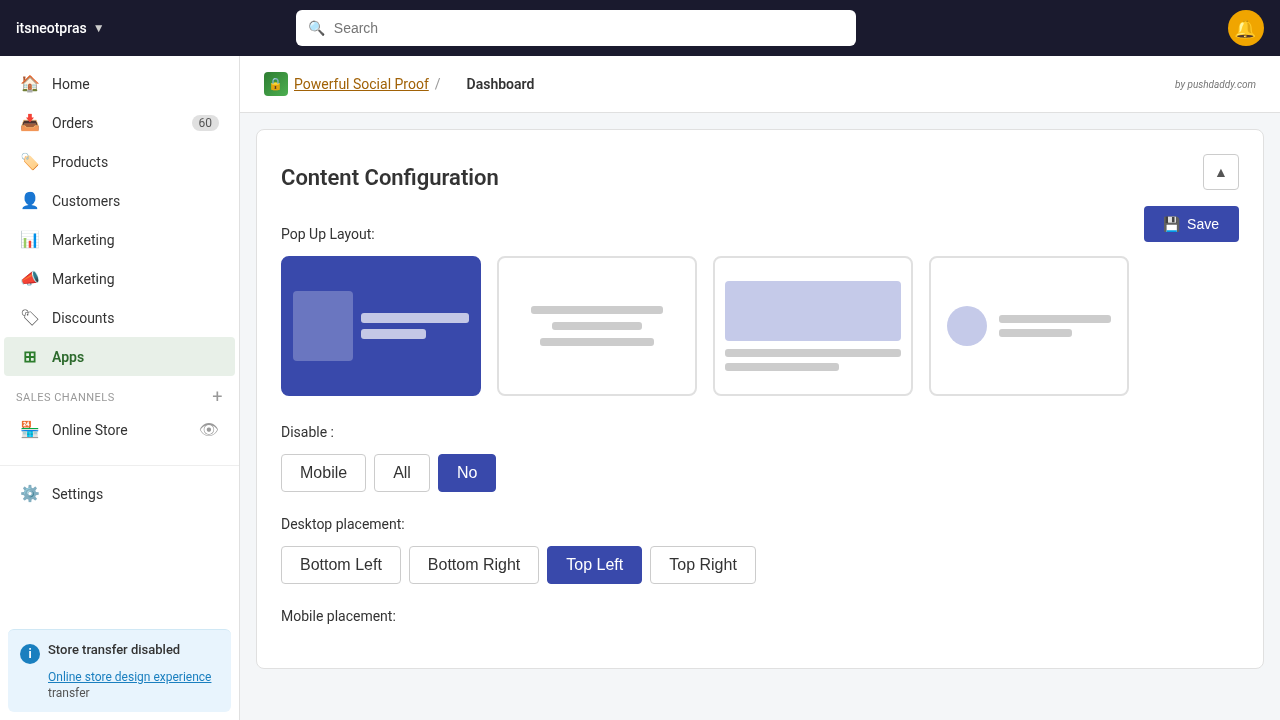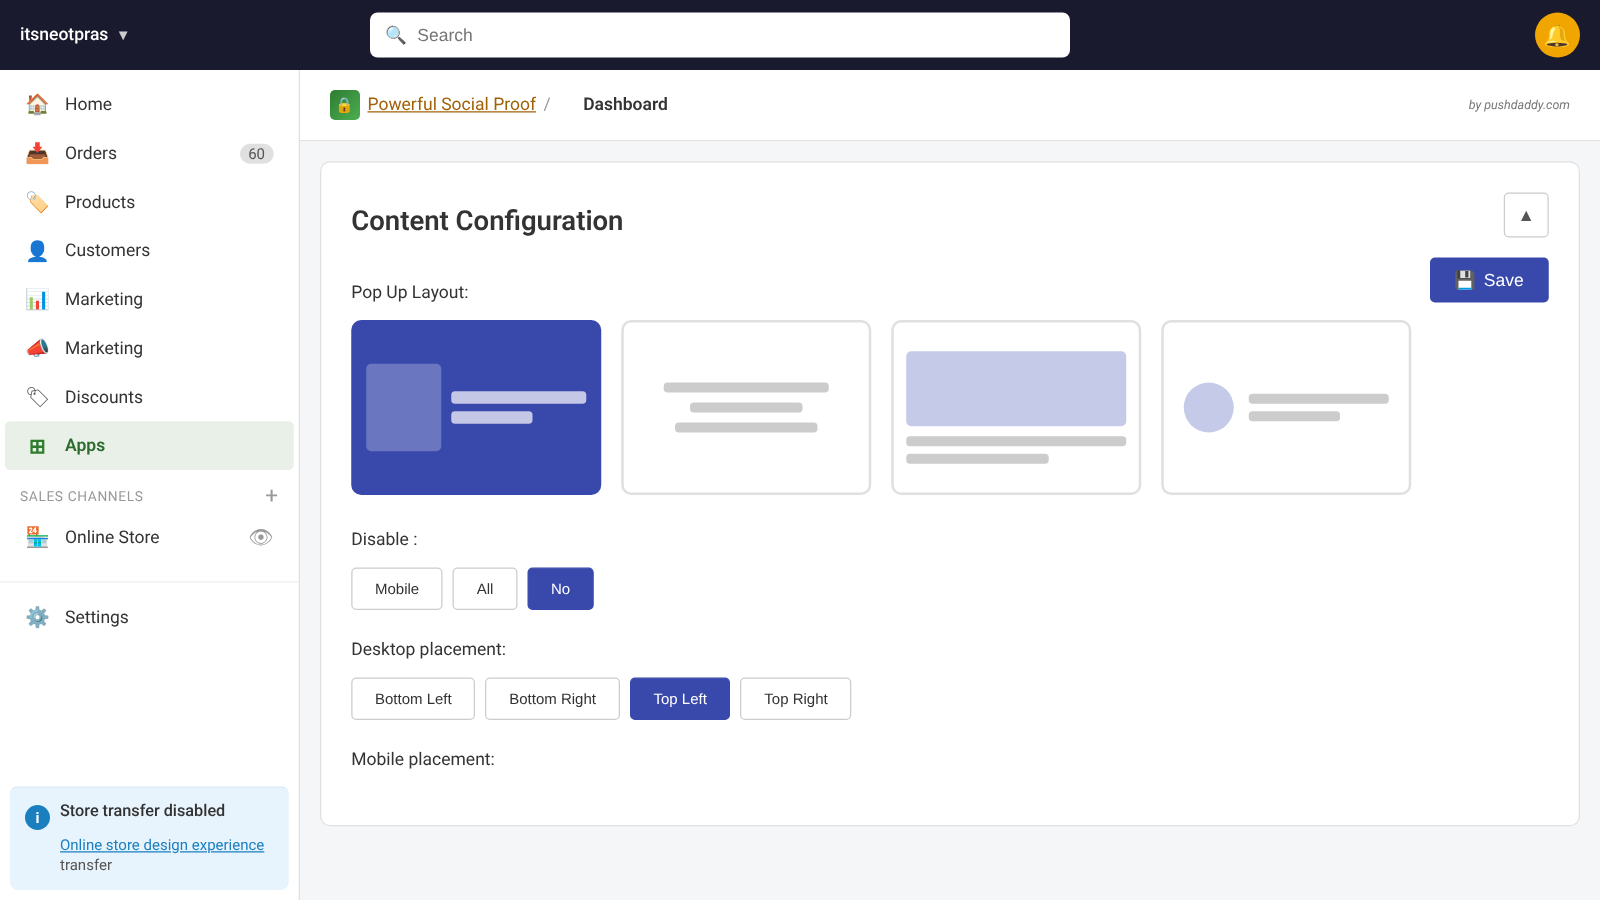"Mobile" .btn-option { font-size: 12px -> 16px }
